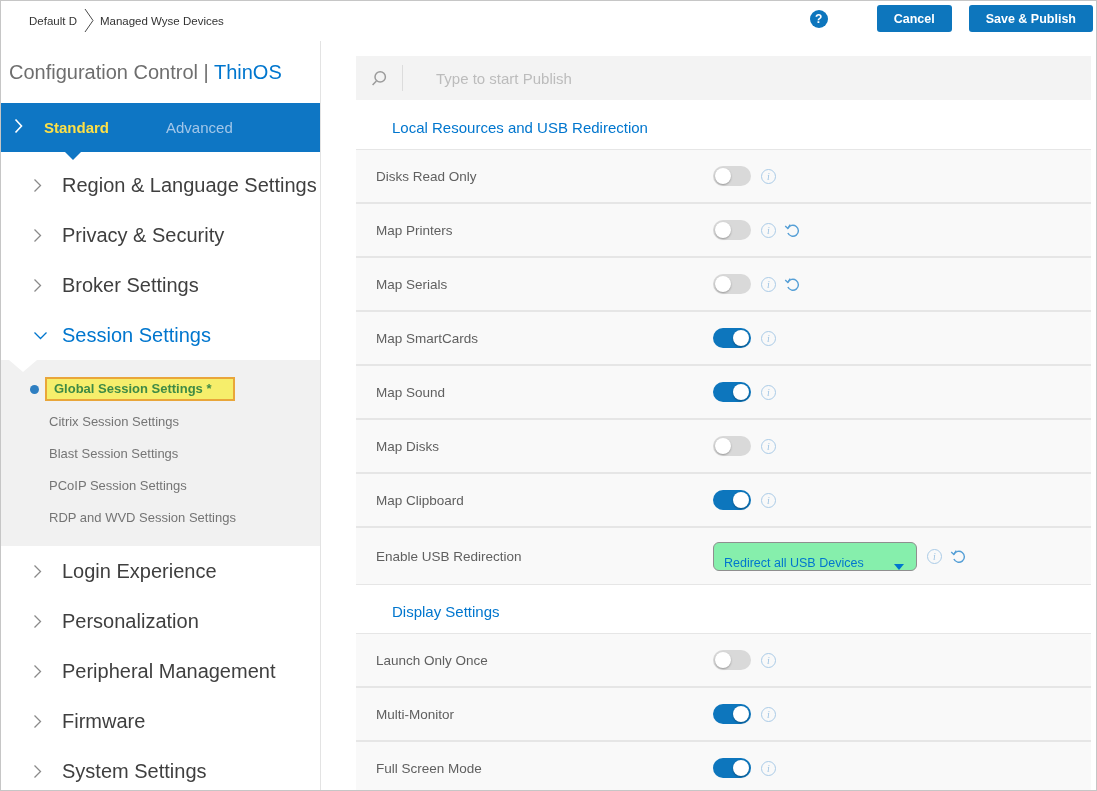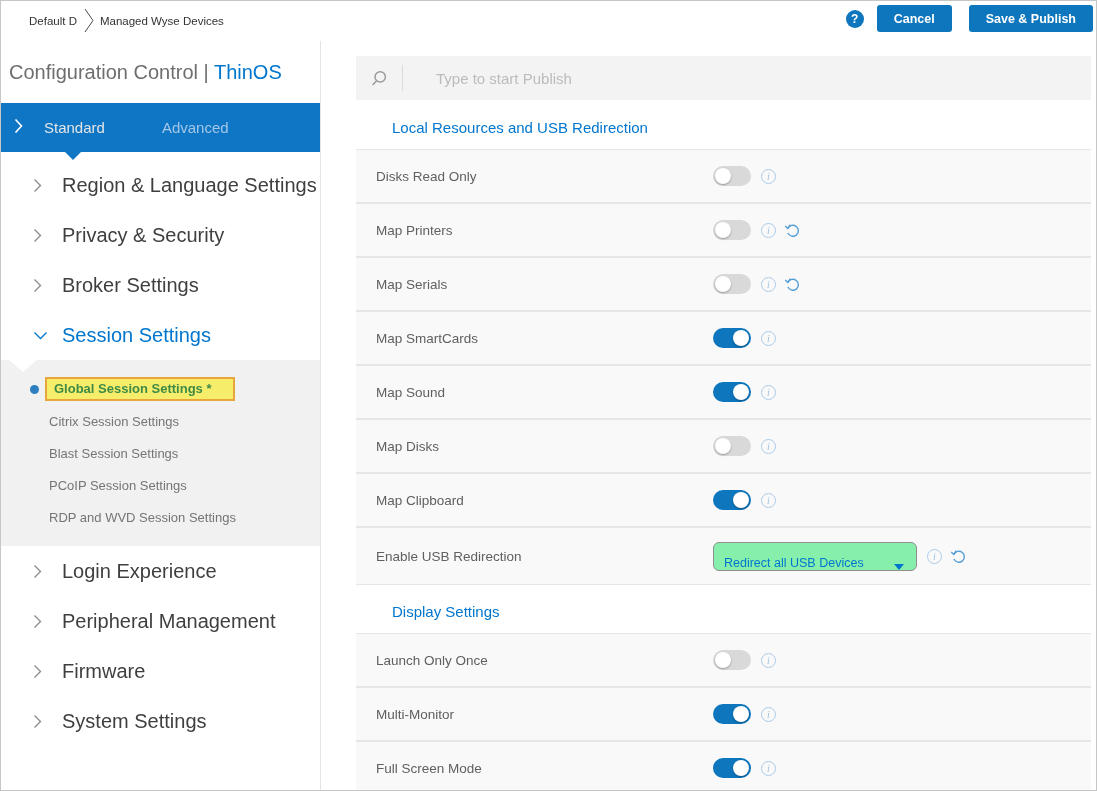"Cancel" .btn { margin-left: none -> 36px }
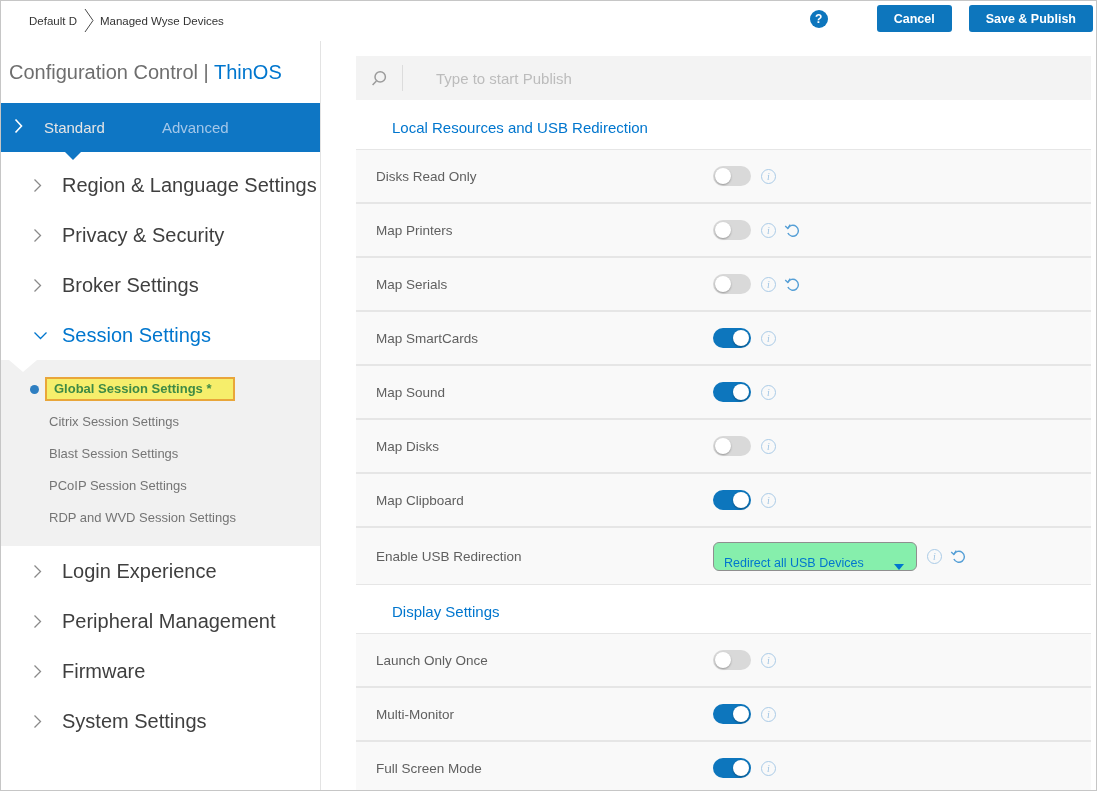"Standard" .tab.active { color: #e5e5e5 -> #fde047; font-weight: normal -> bold }
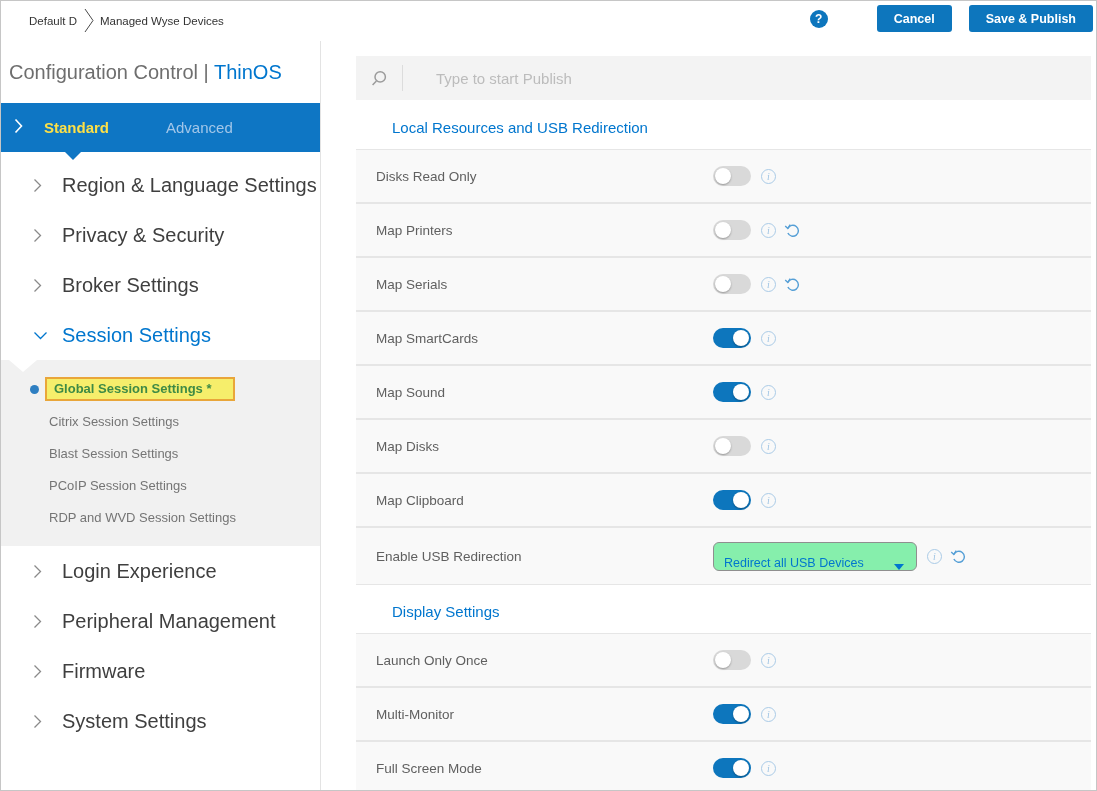"Personalization" div.nav-item { html: none -> <div> <svg> <polyline></polyline> </svg> <span>Personalization</span> </div> }
